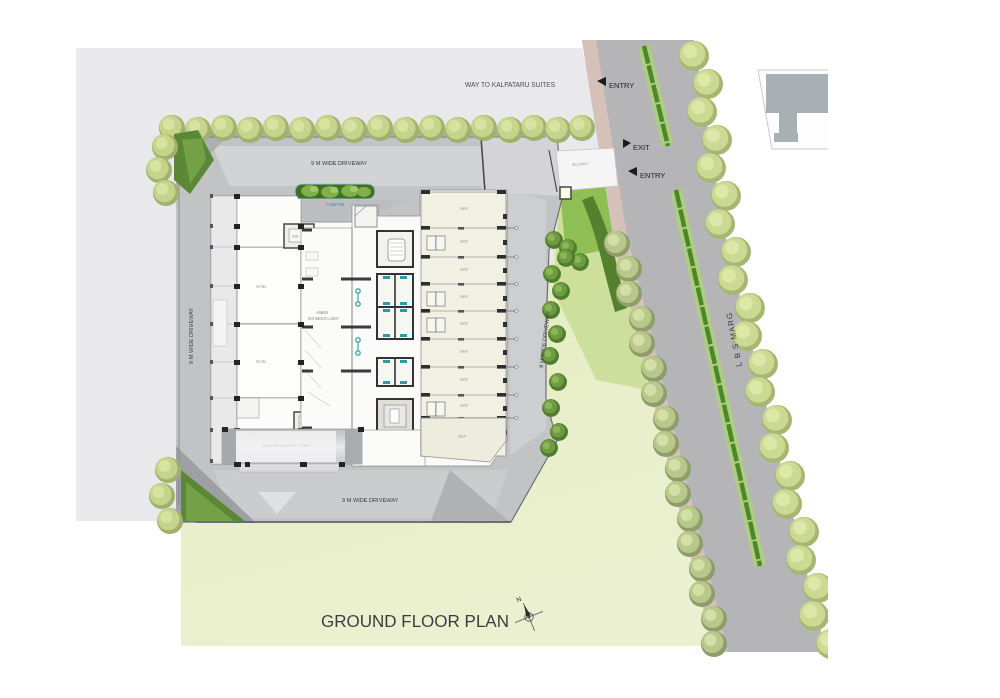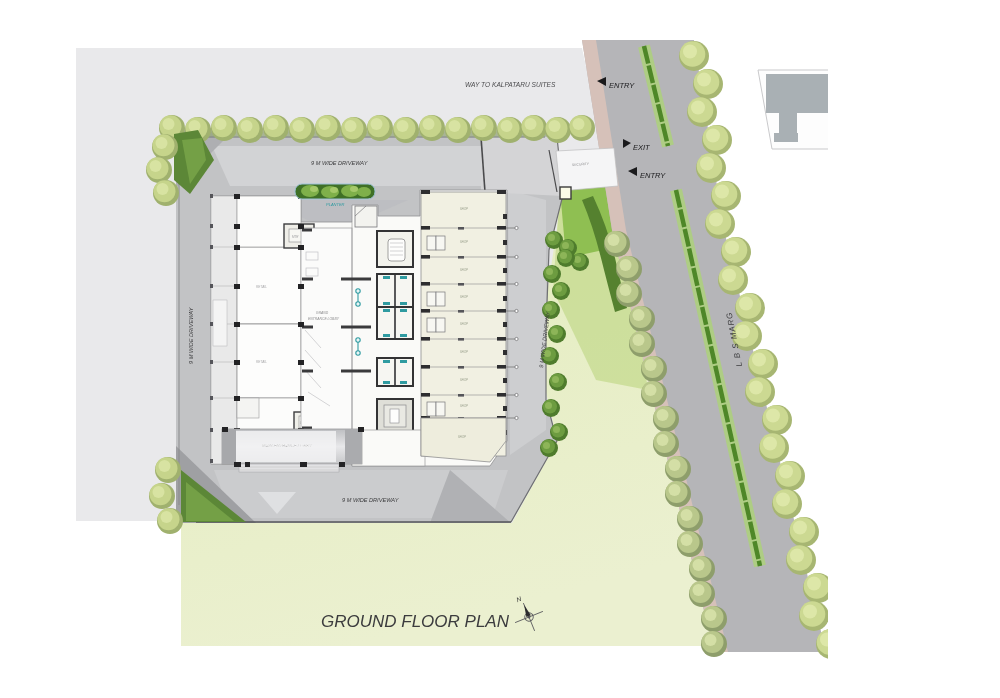"ENTRY" #stage { font-style: italic -> none }
